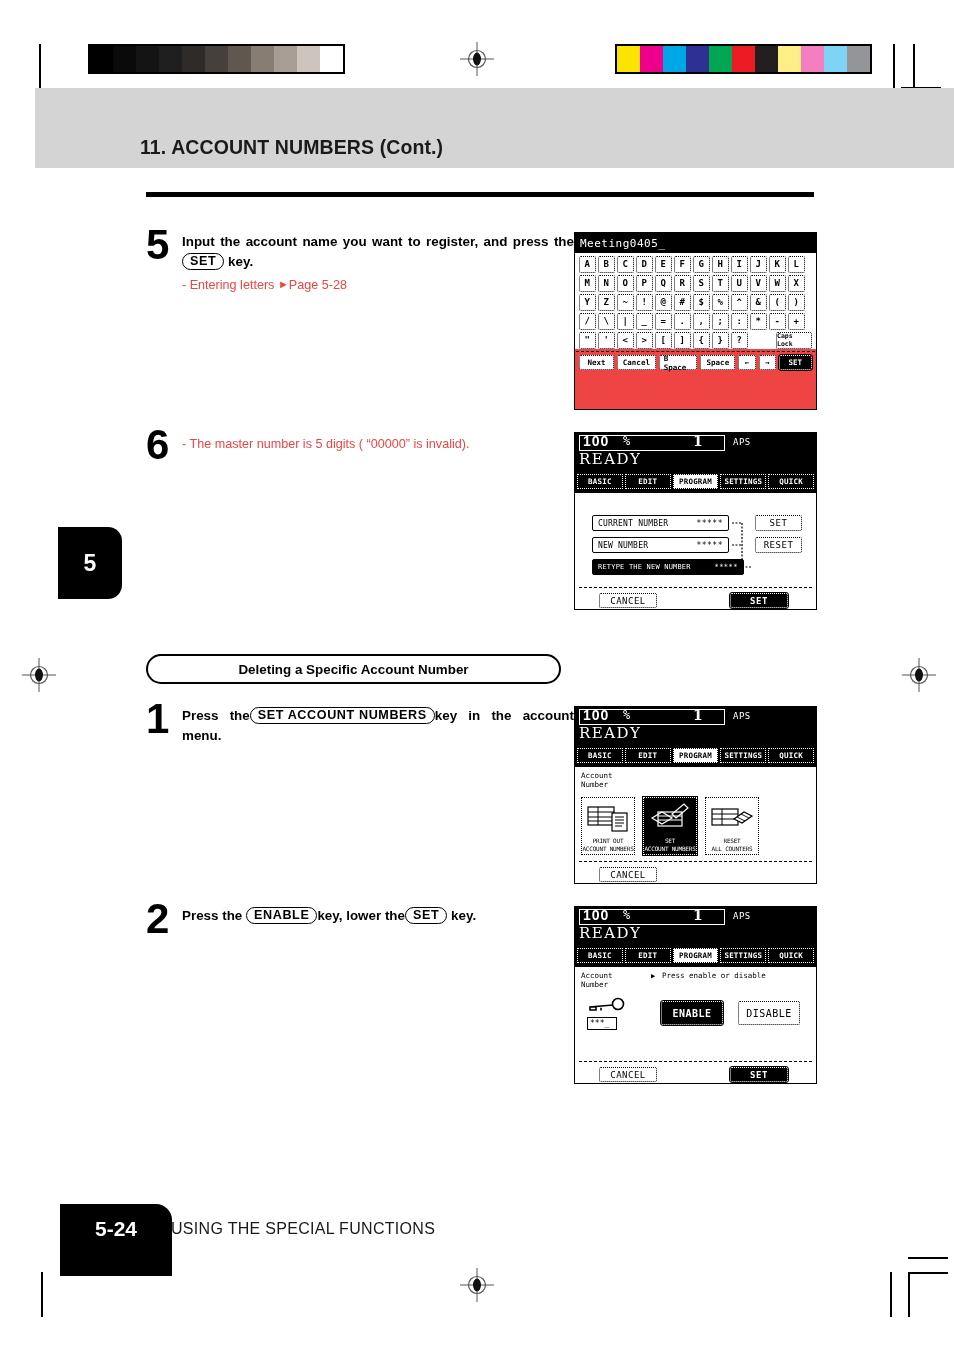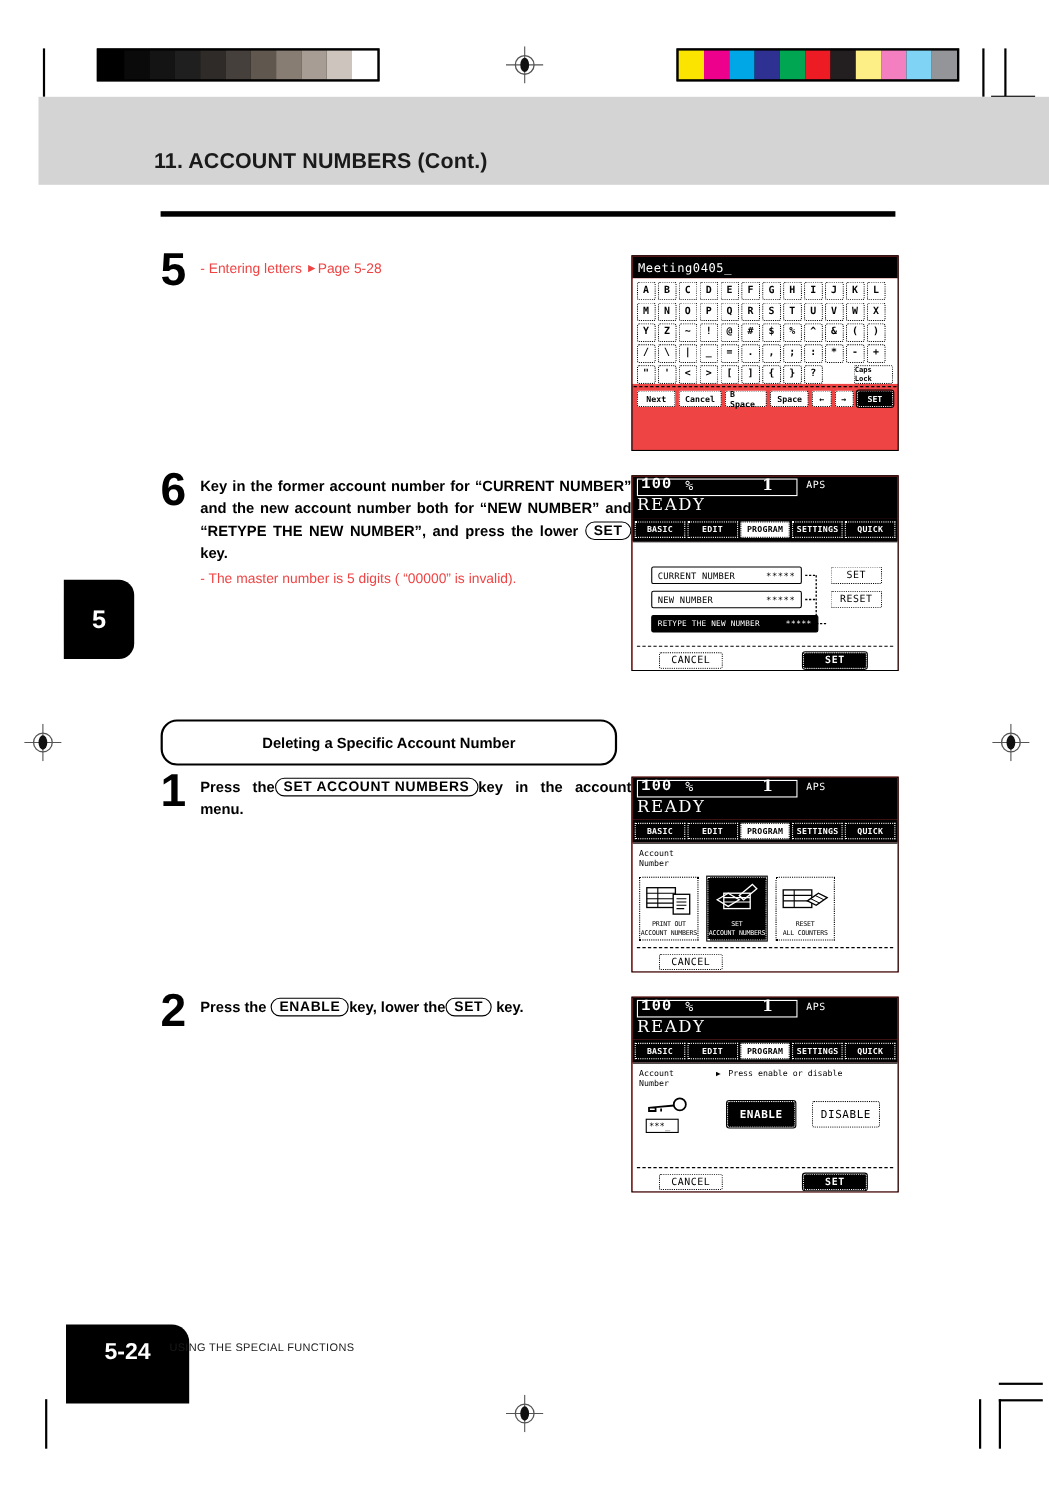"Input the account name you" div.step-title { html: none -> <div> <span>Input the account name you want to register, and press the</span><span>SET</span> <span>key.</span> </div> }
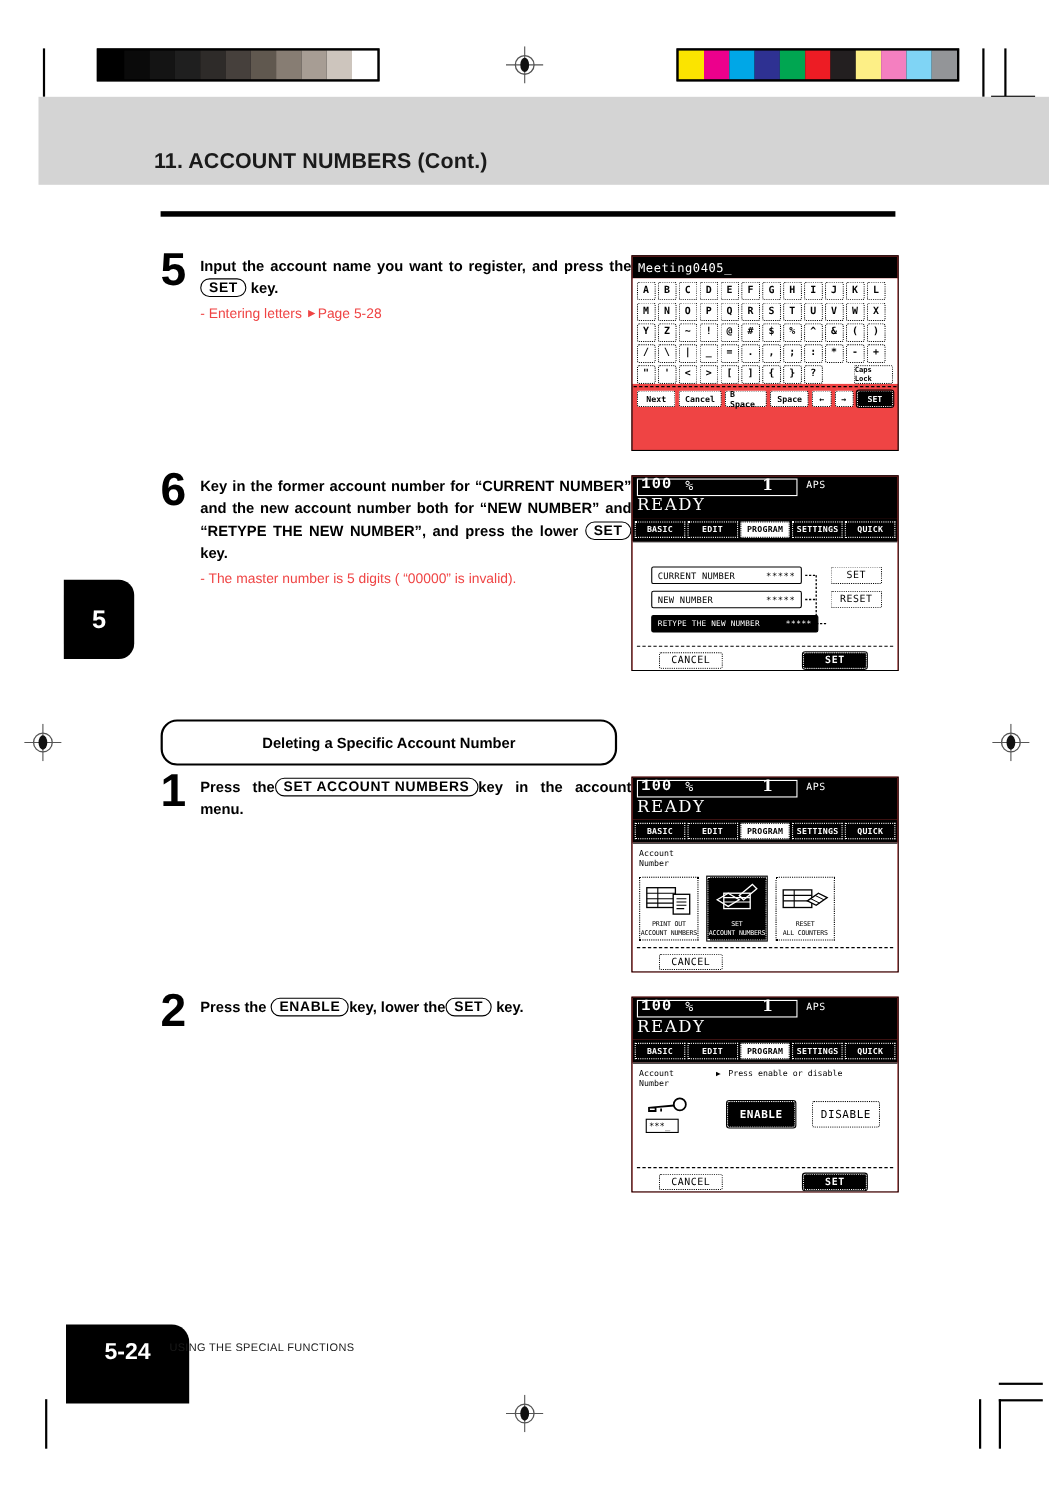"Key in the former account" div.step-title { html: <div> <span>Key in the former account number for “CURRENT NUMBER” and the new account number both for “NEW NUMBER” and “RETYPE THE NEW NUMBER”, and press the lower</span> <span>SET</span> <span>key.</span> </div> -> none }
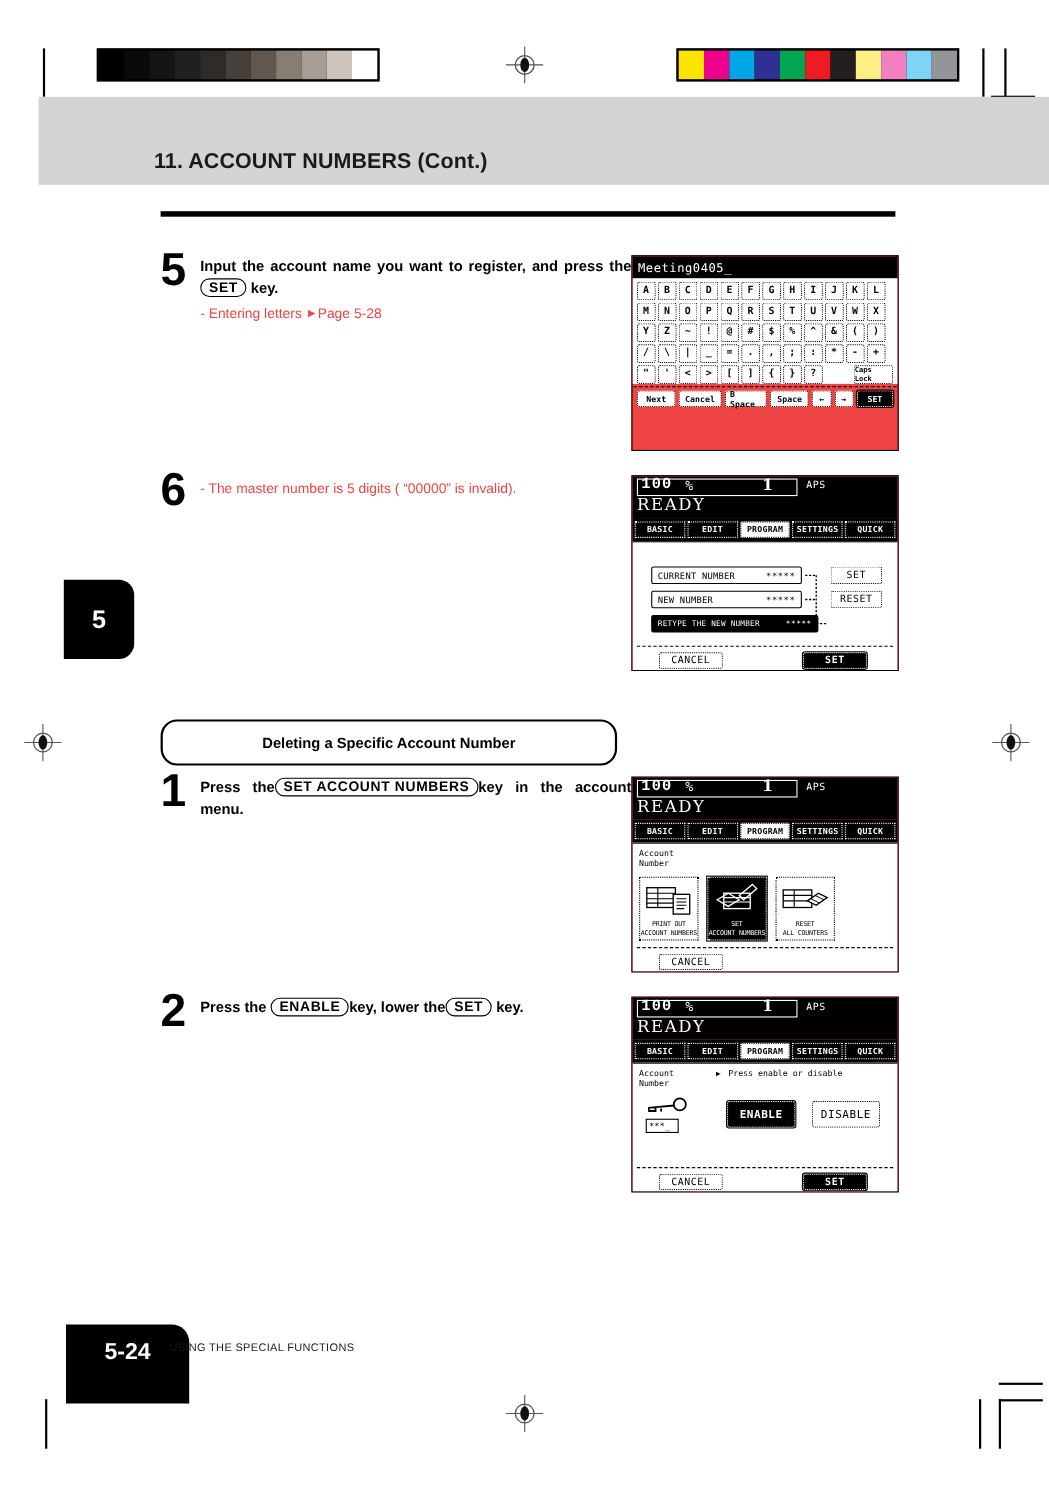"100" .lcd-status .zoom-val { font-family: Liberation Mono, monospace -> Liberation Sans, sans-serif }
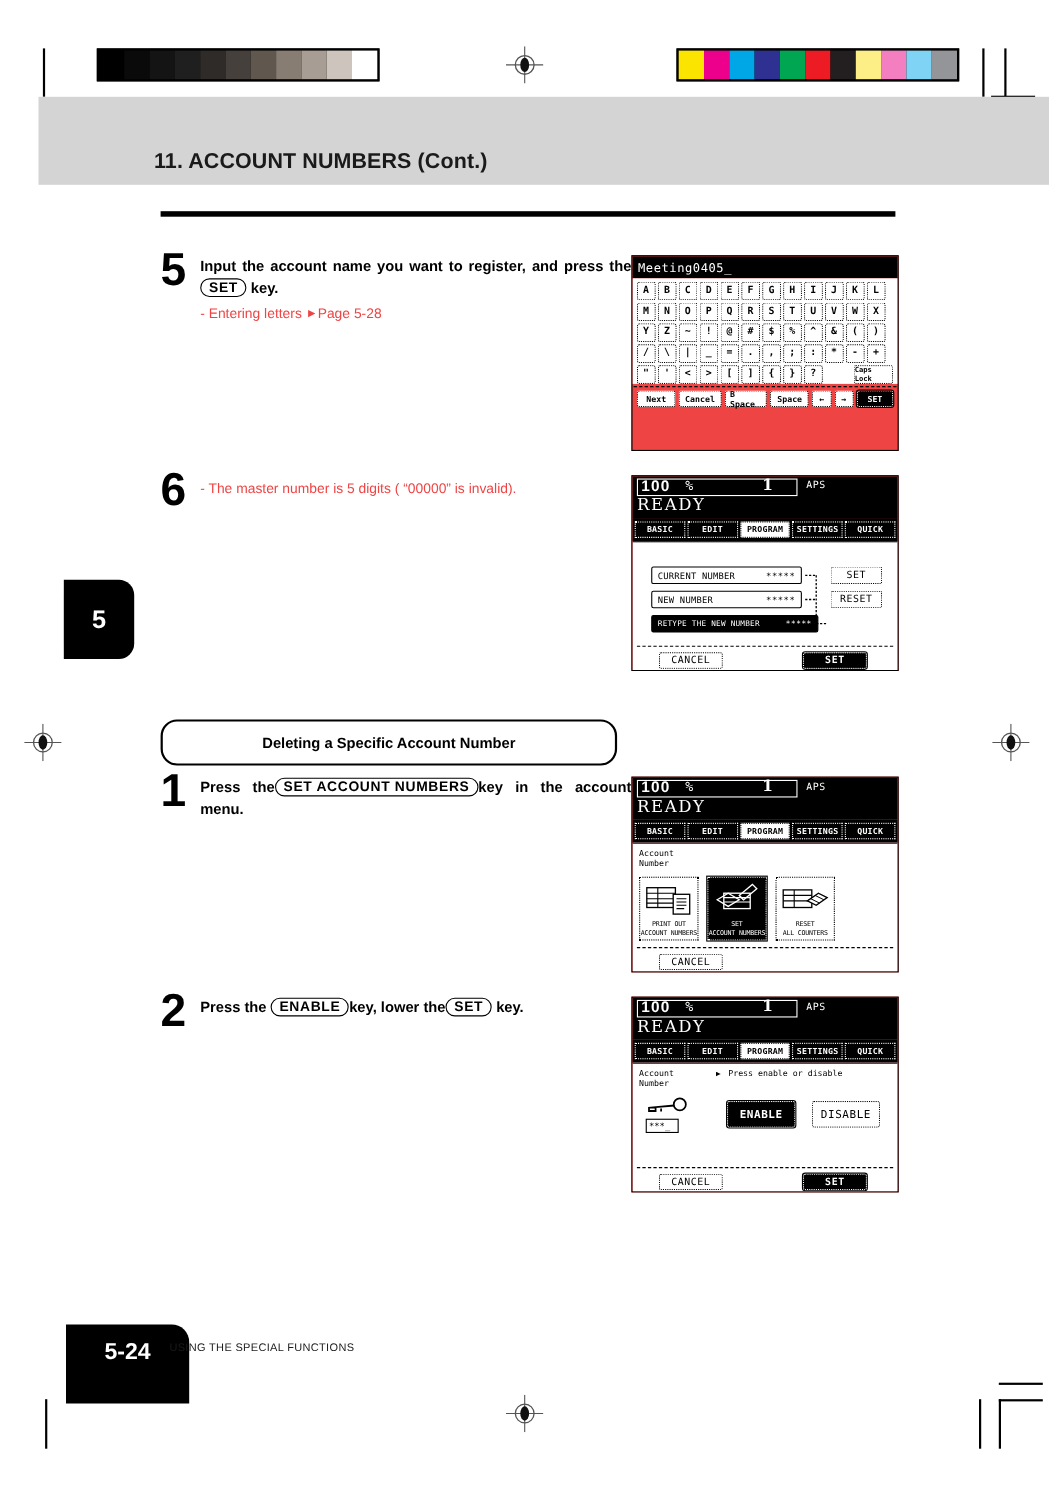"Deleting a Specific Account Number" .section-capsule { height: 42px -> 30px }
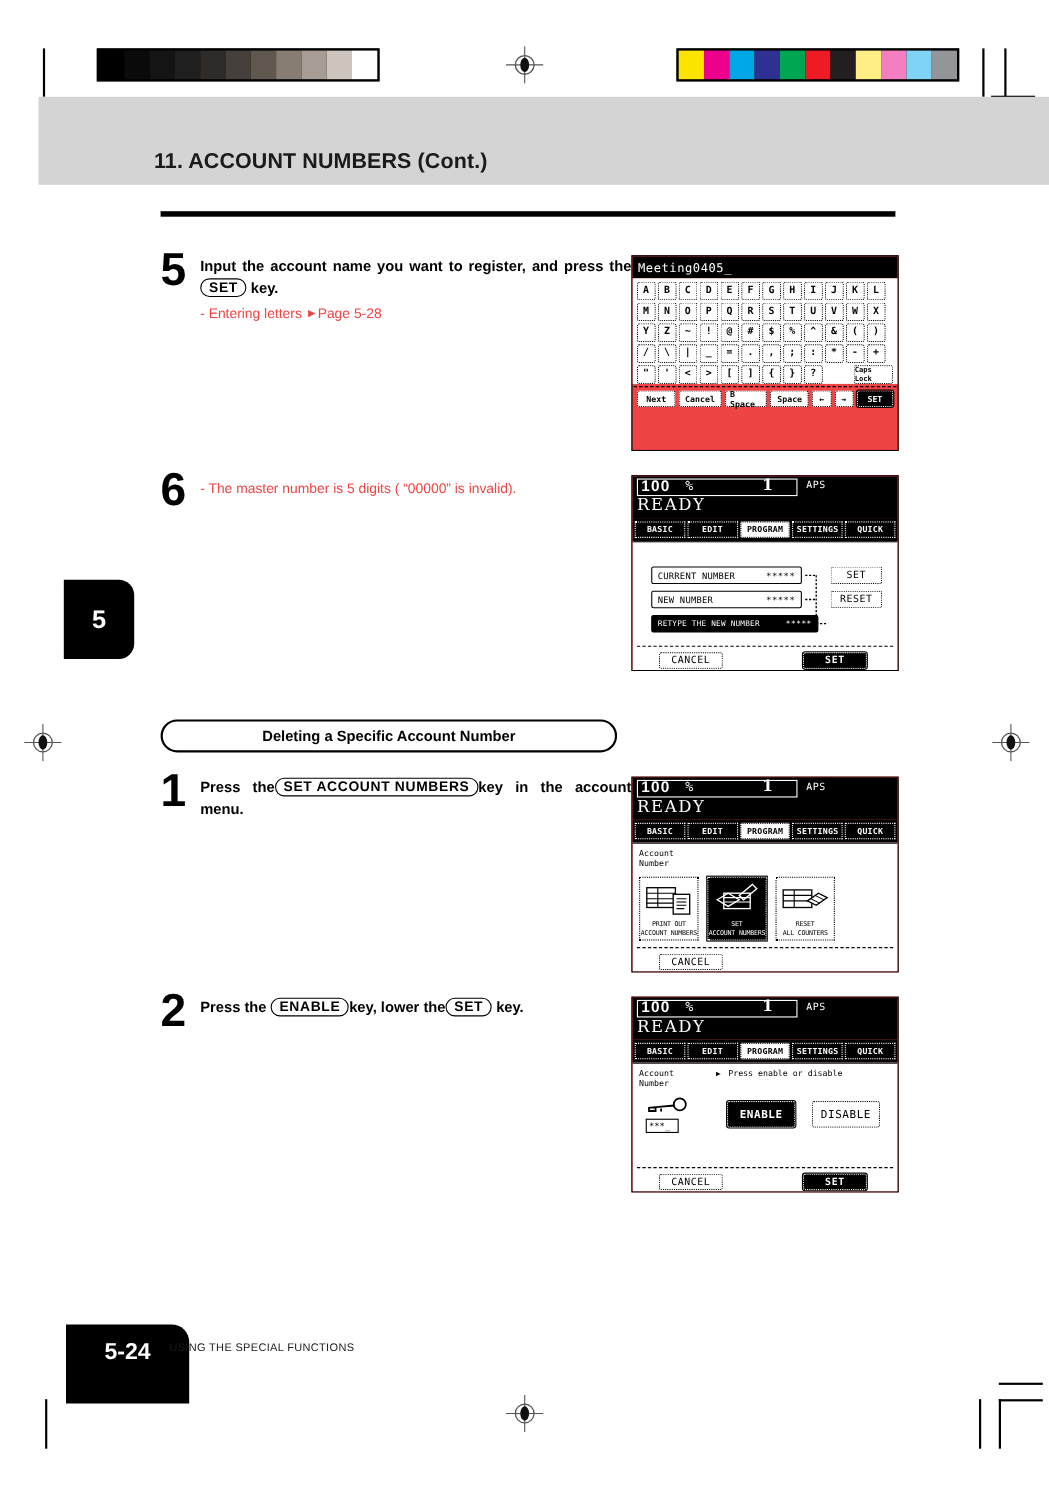"USING THE SPECIAL FUNCTIONS" .footer-text { font-size: 10px -> 16px; left: 154px -> 171px }
